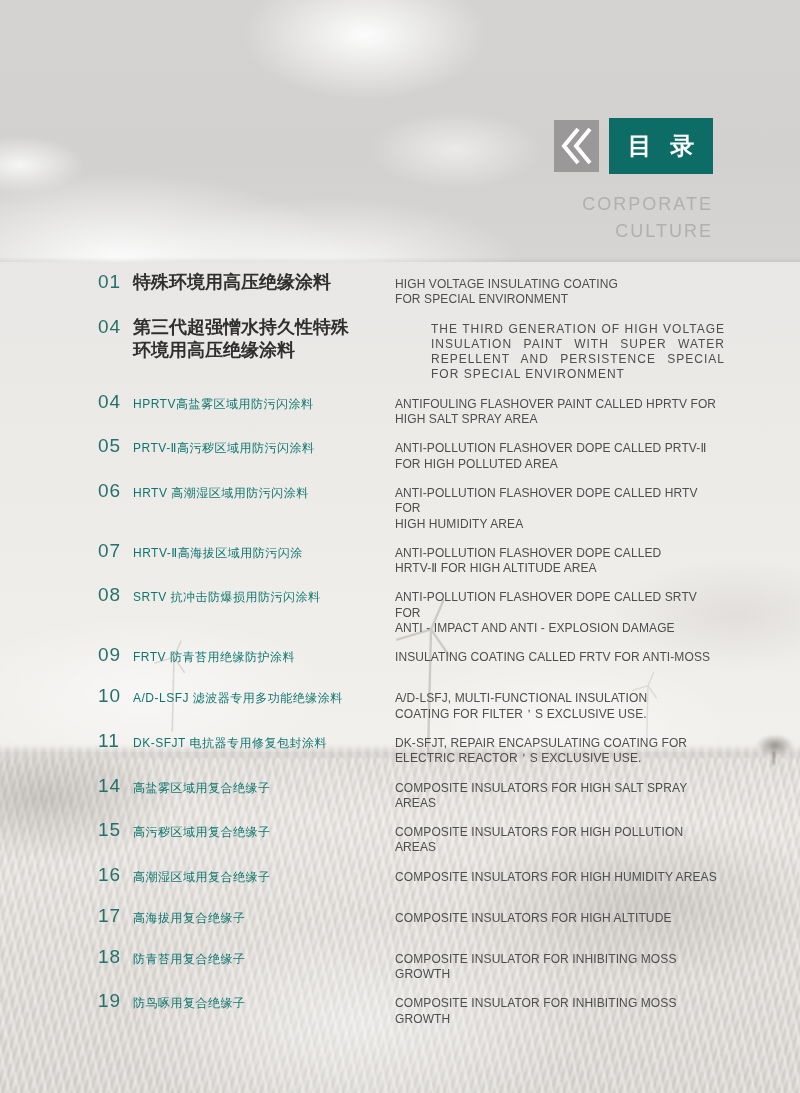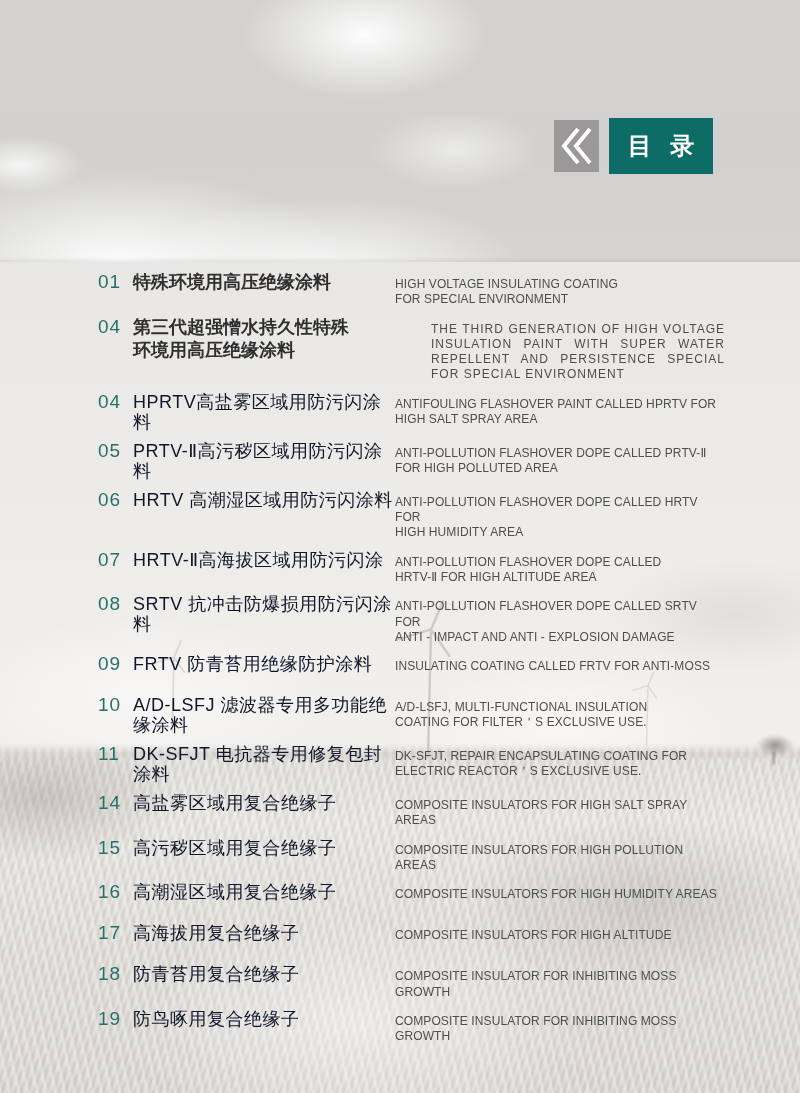"CORPORATE" div.subtitle { html: none -> <div> <div>CORPORATE</div> <div>CULTURE</div> </div> }
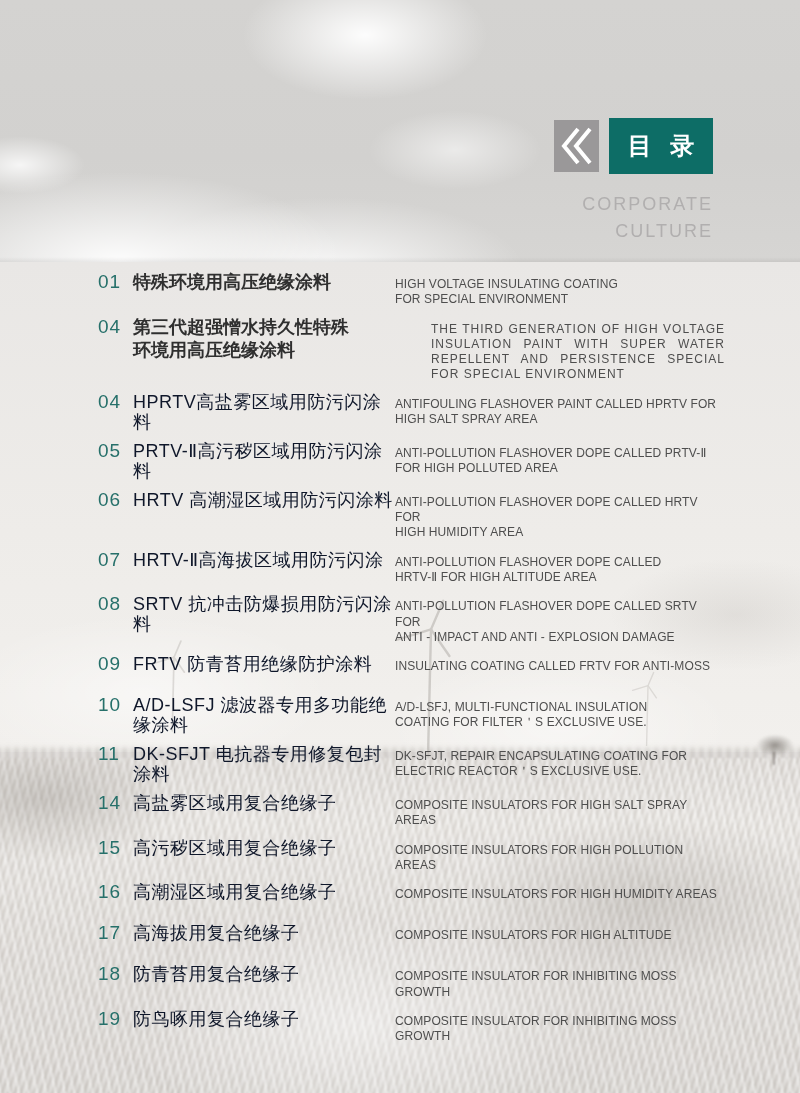"HPRTV高盐雾区域用防污闪涂料" .zh { color: #0f172a -> #0f766e; font-size: 18px -> 12px }
